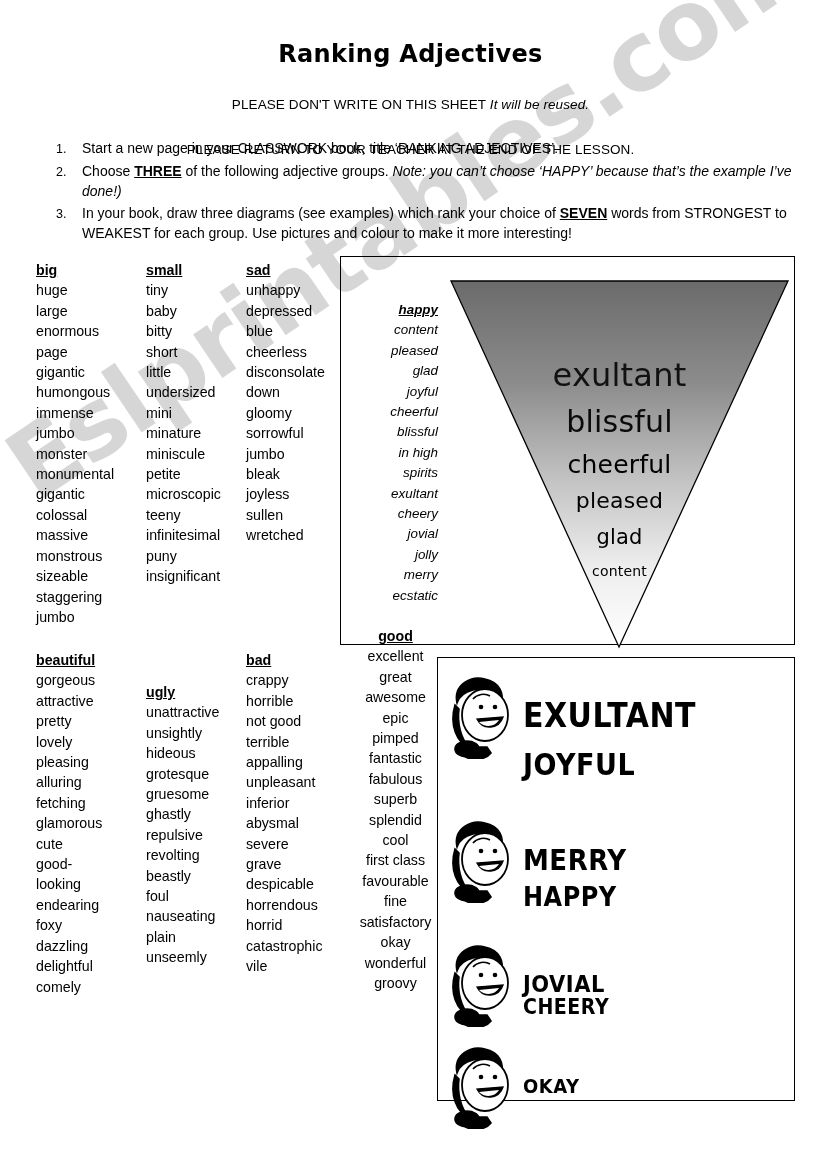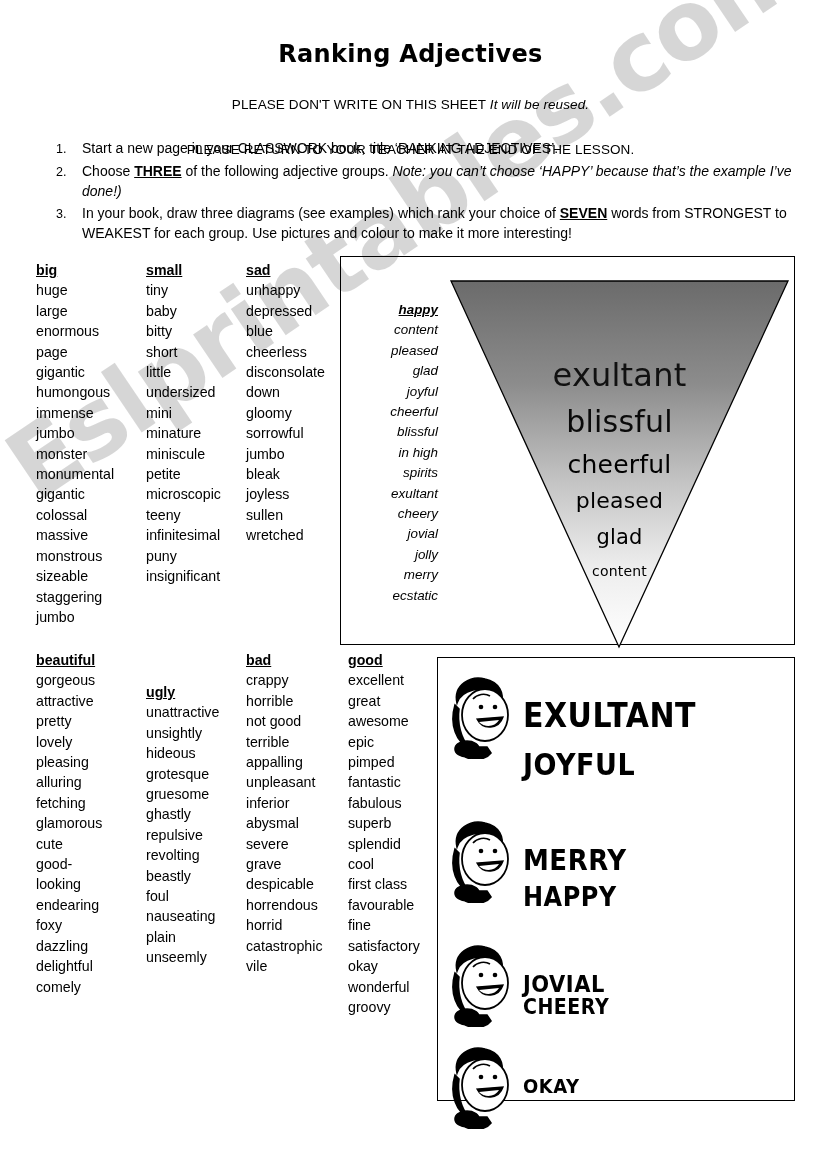"good" .col-good { text-align: none -> center; top: 650px -> 626px }
